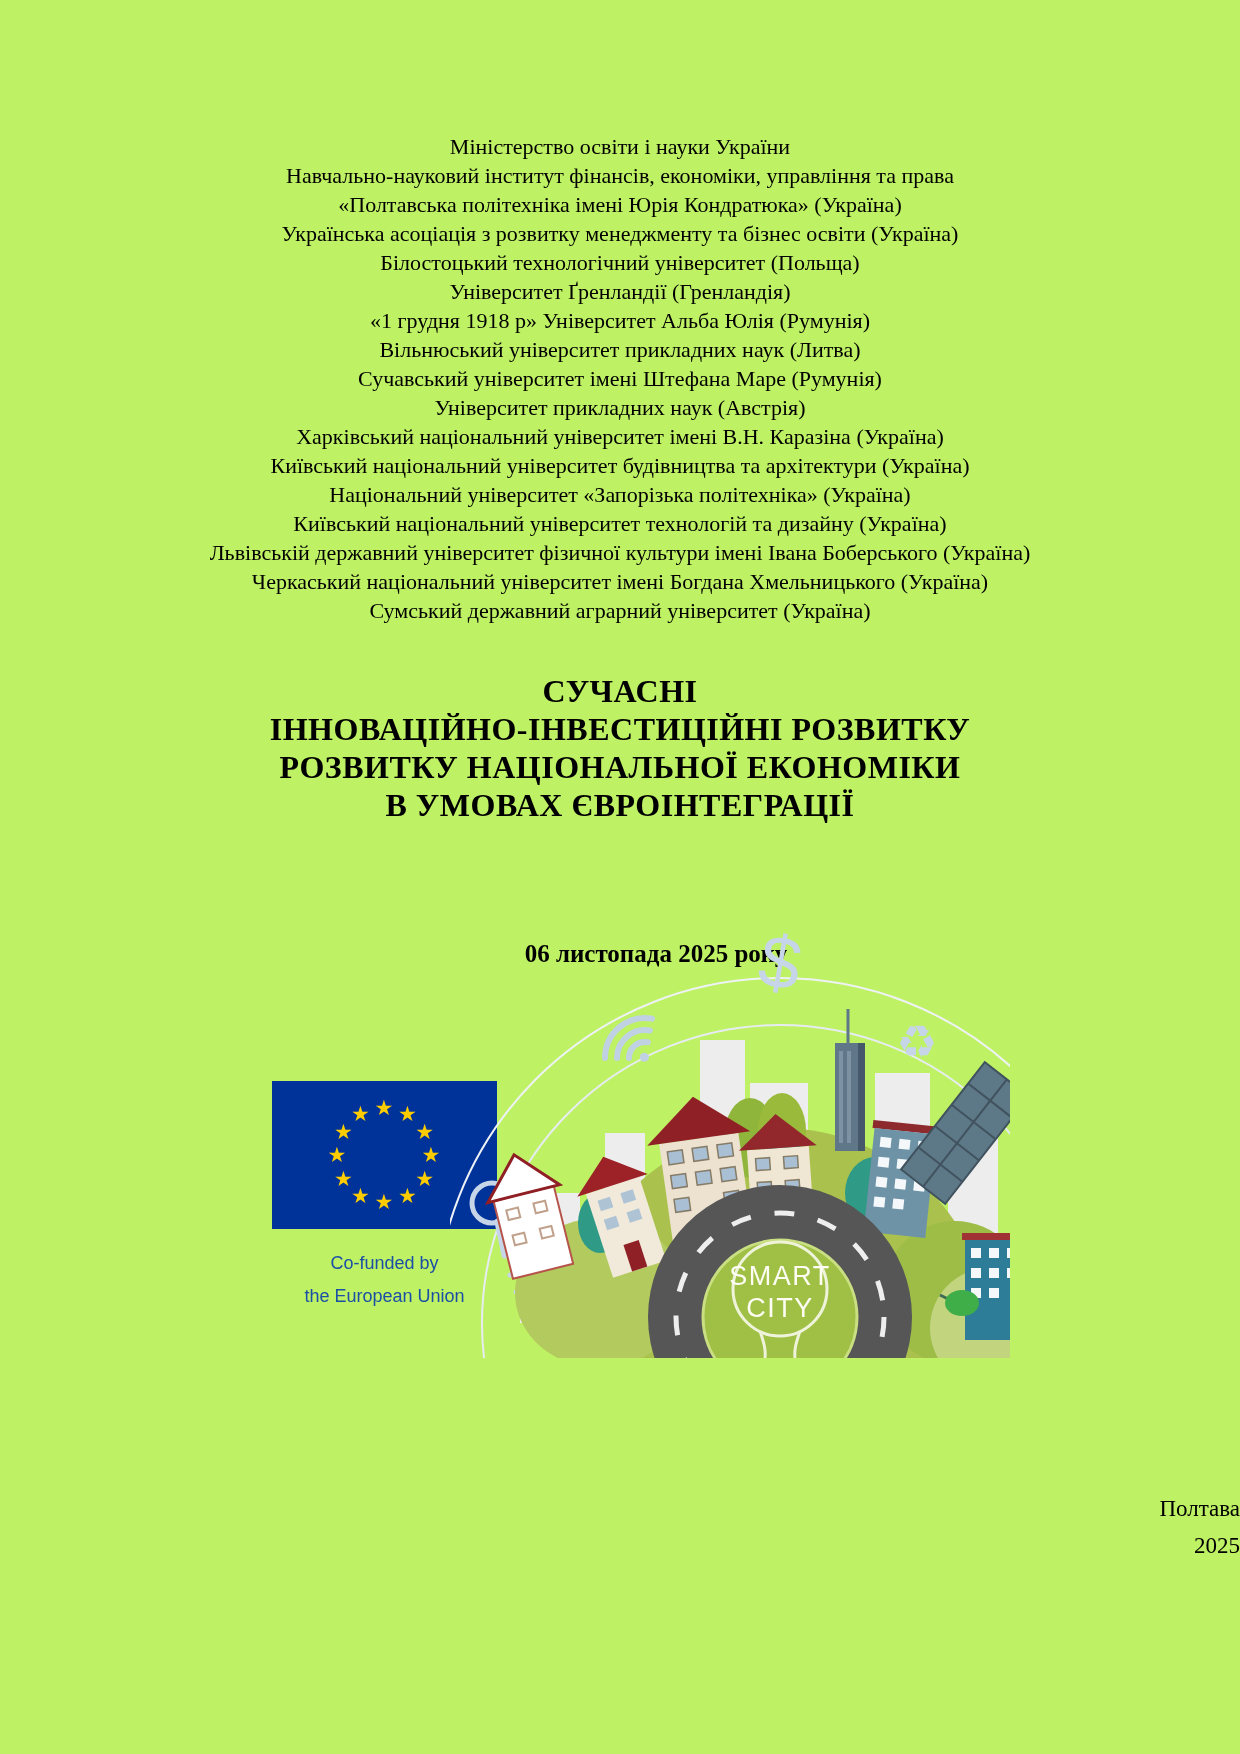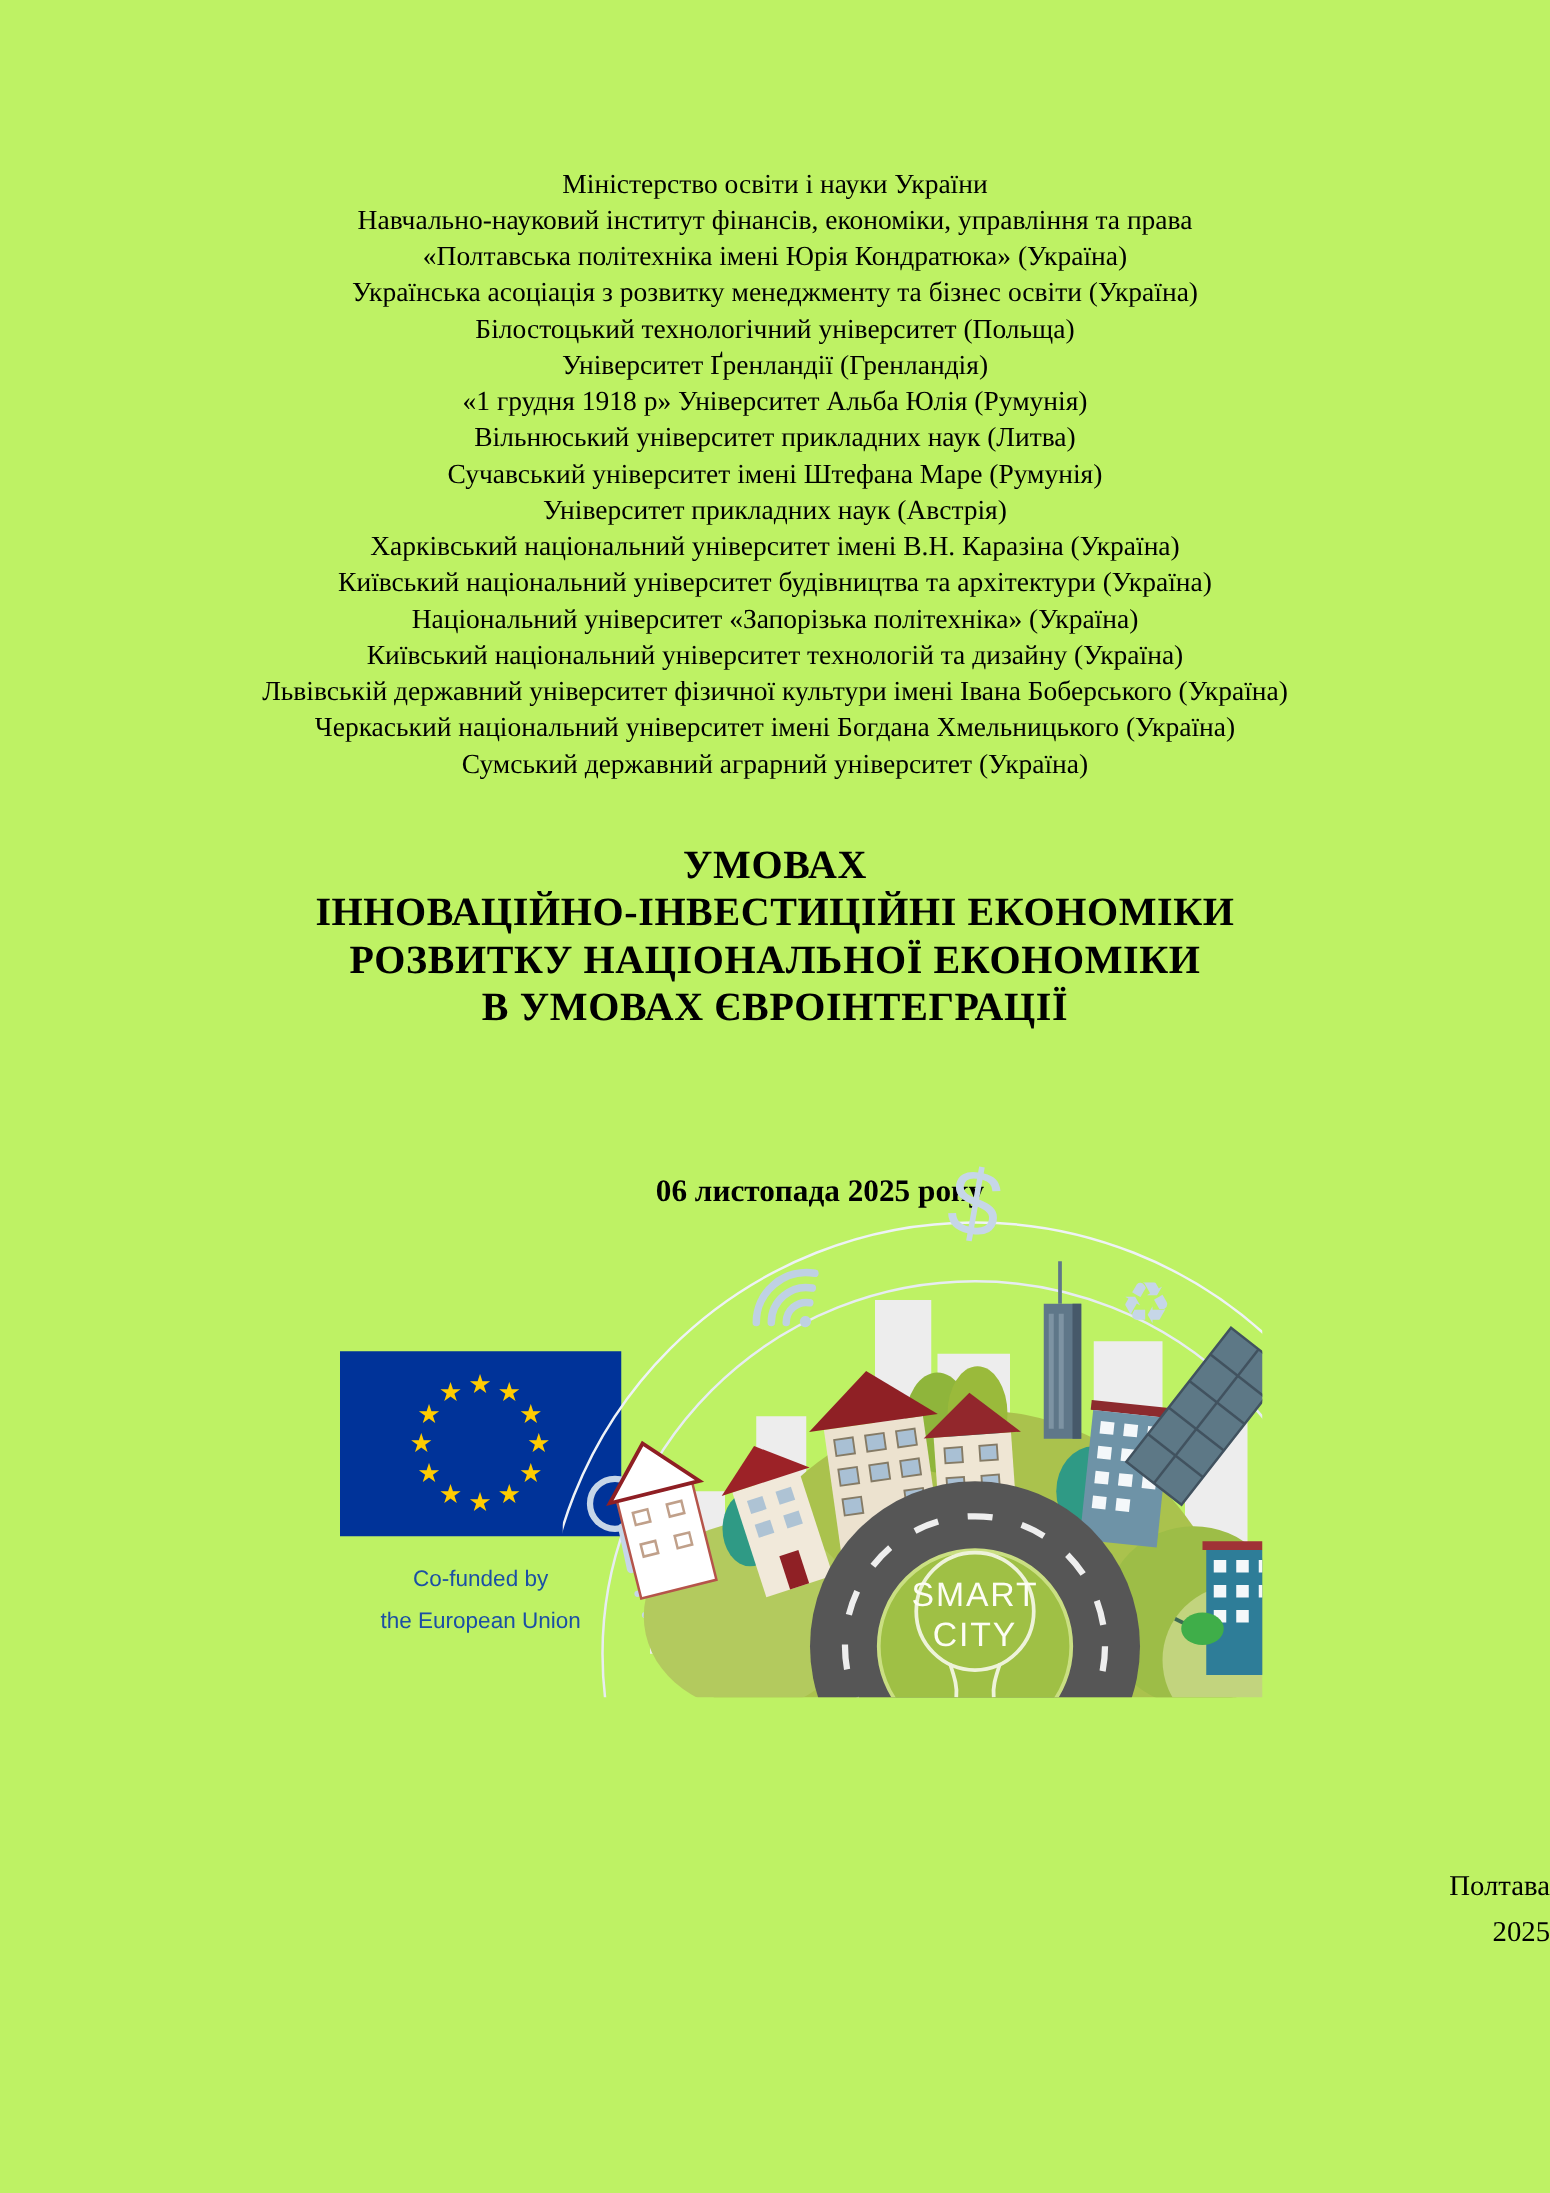"УМОВАХ" div { text: УМОВАХ -> СУЧАСНІ }
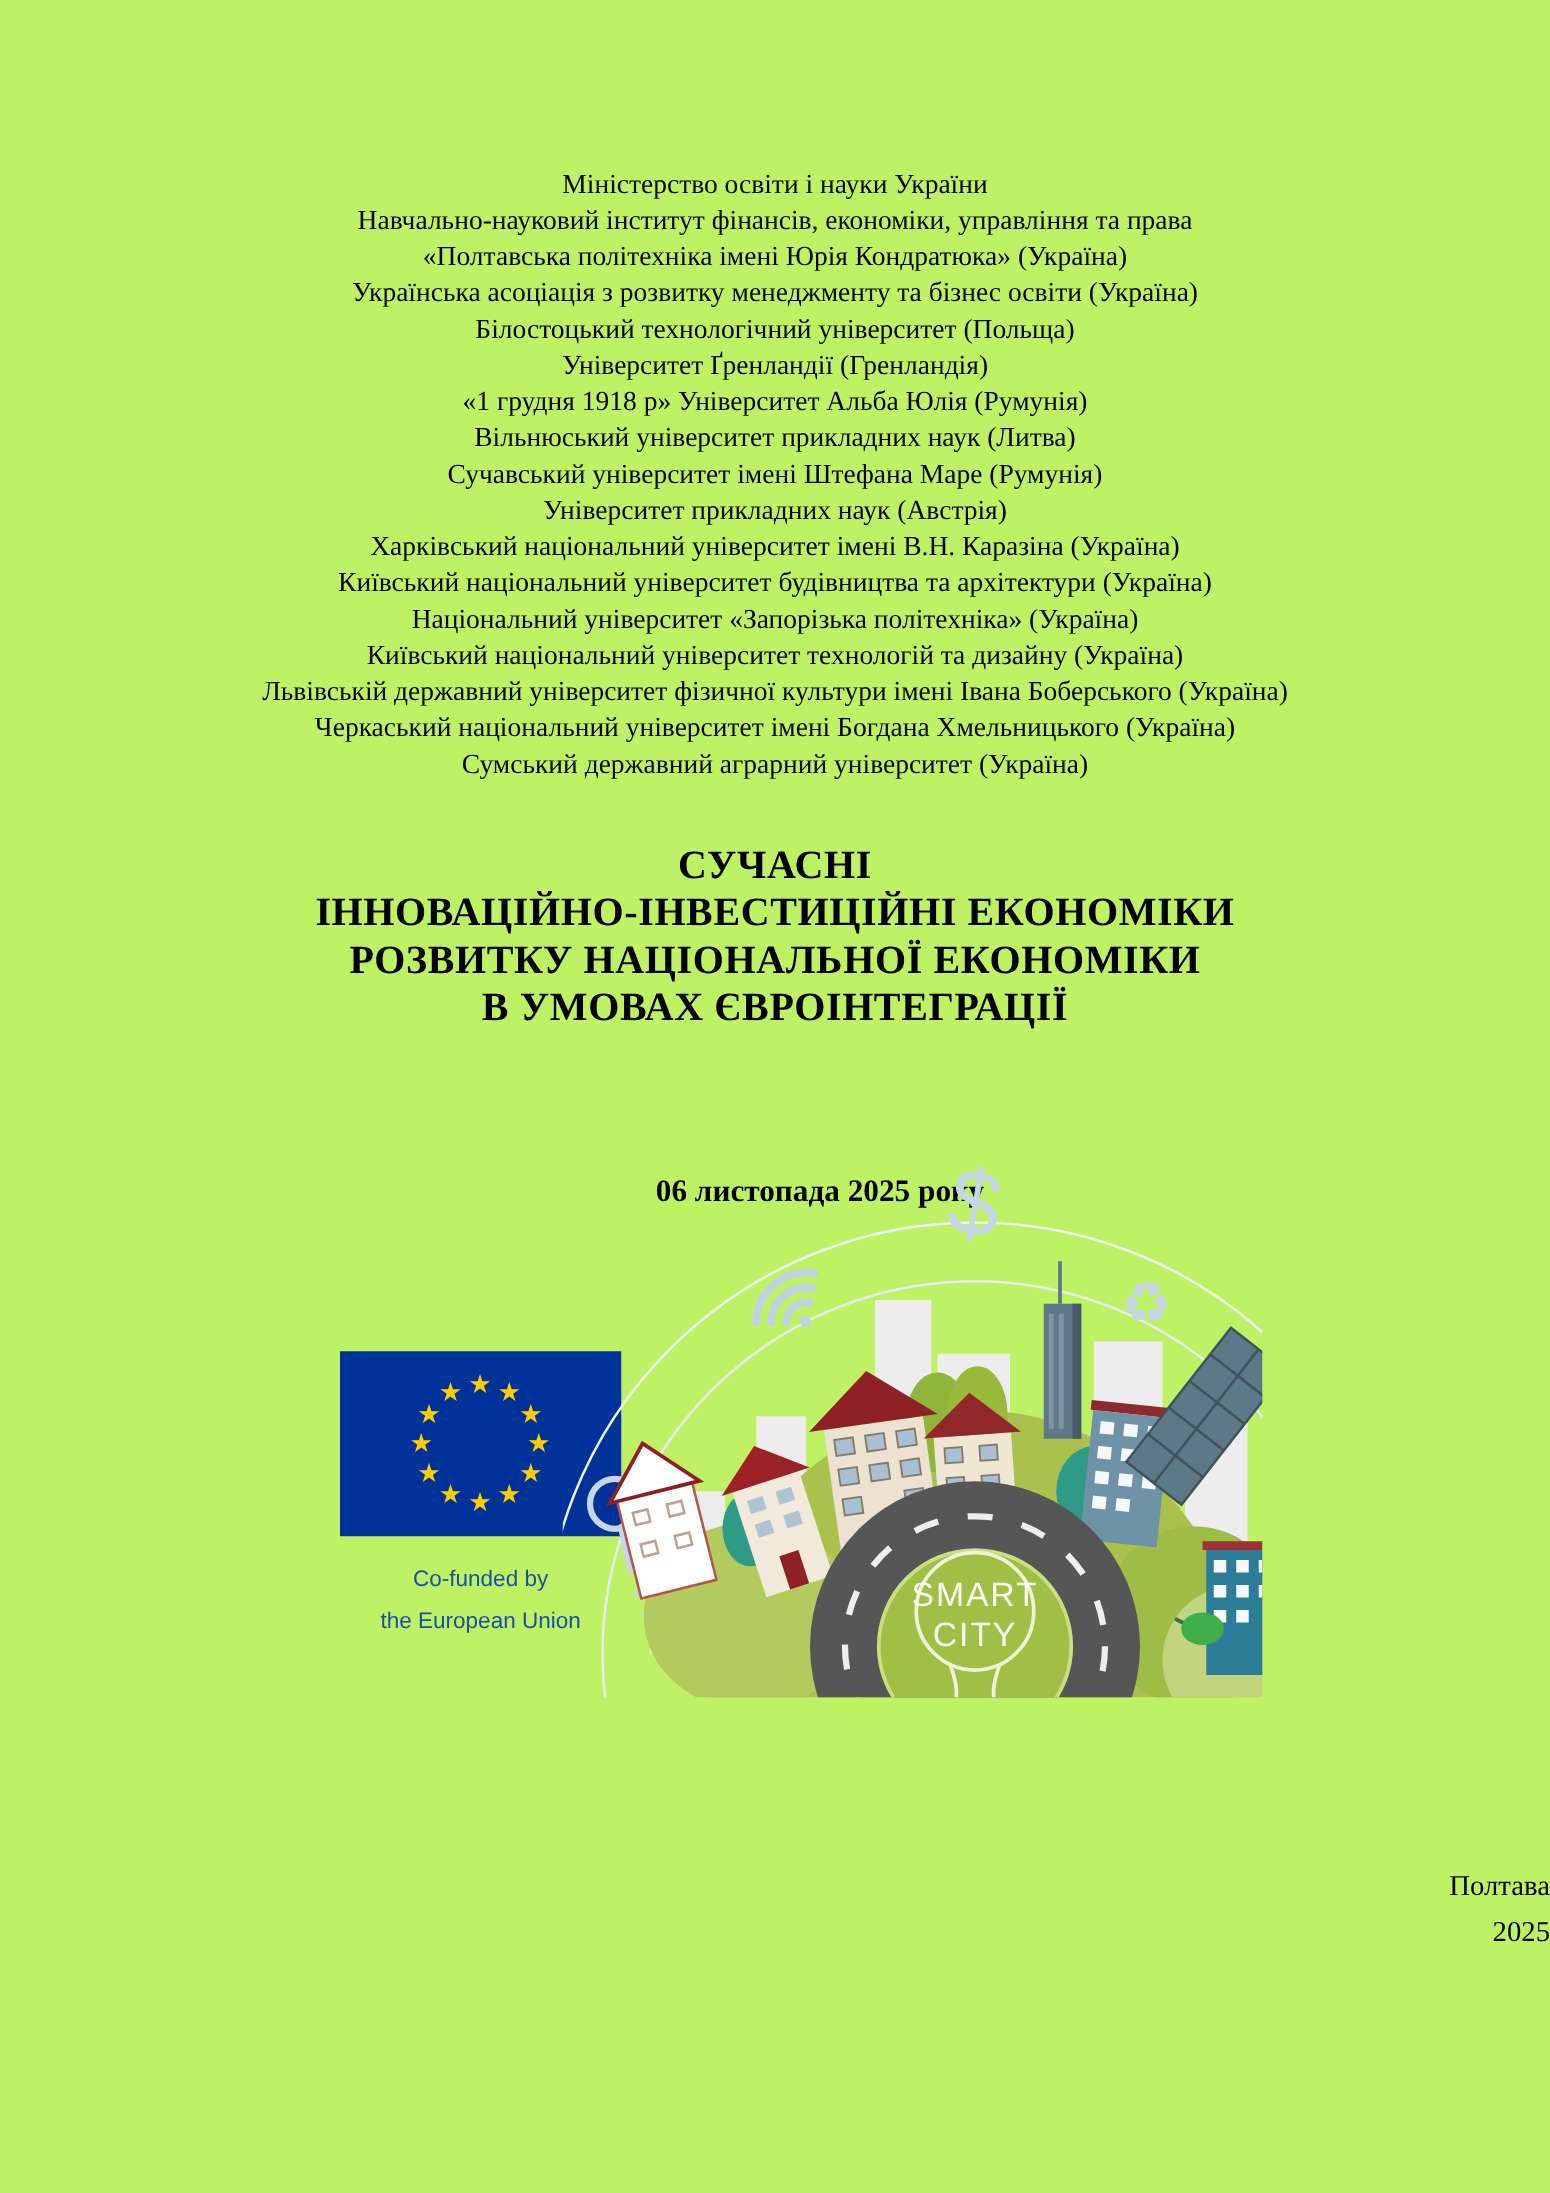"ІННОВАЦІЙНО-ІНВЕСТИЦІЙНІ ЕКОНОМІКИ" div { text: ЕКОНОМІКИ -> РОЗВИТКУ }
